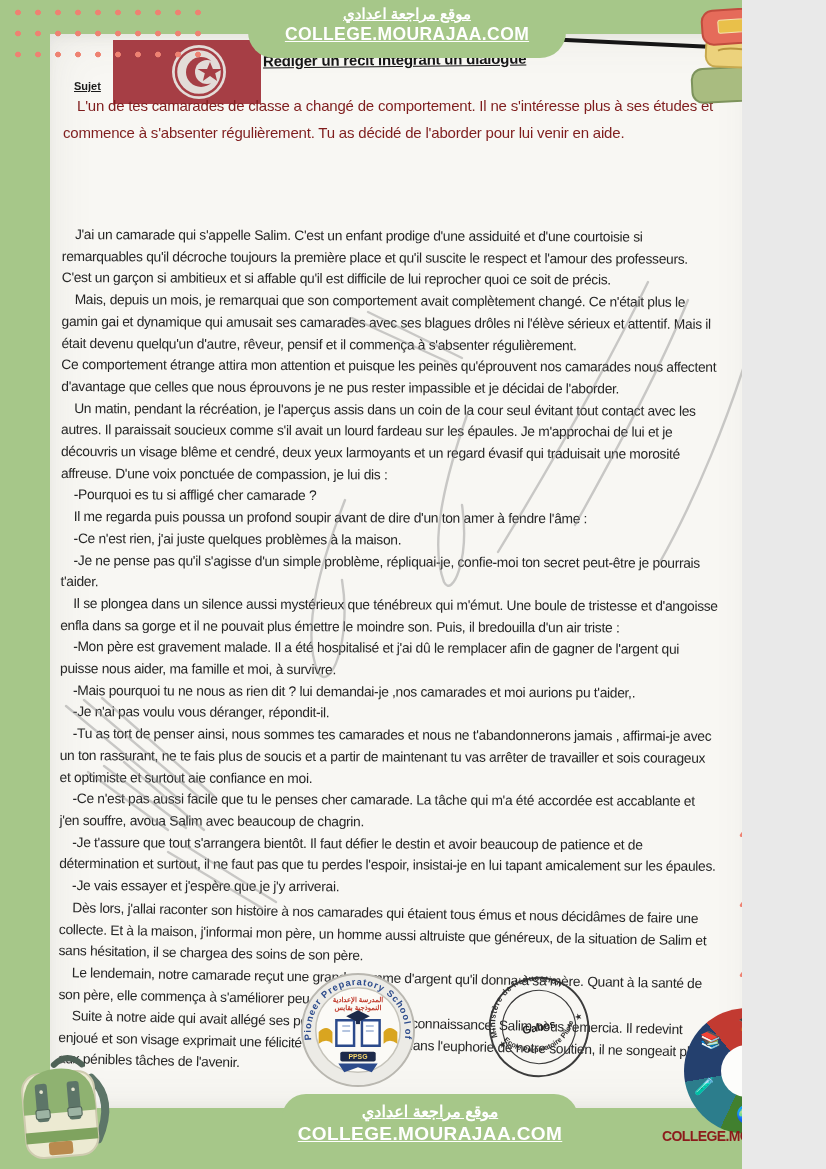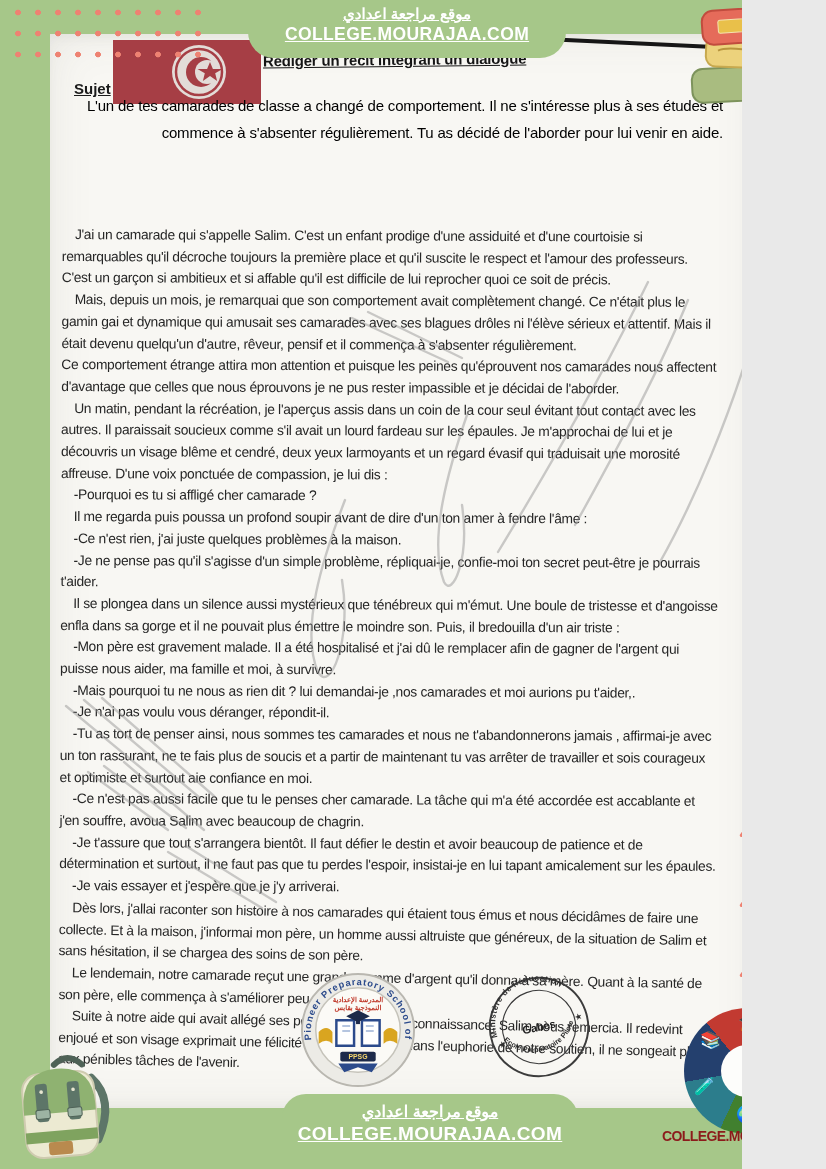"Sujet" .sujet { font-size: 15px -> 11px }
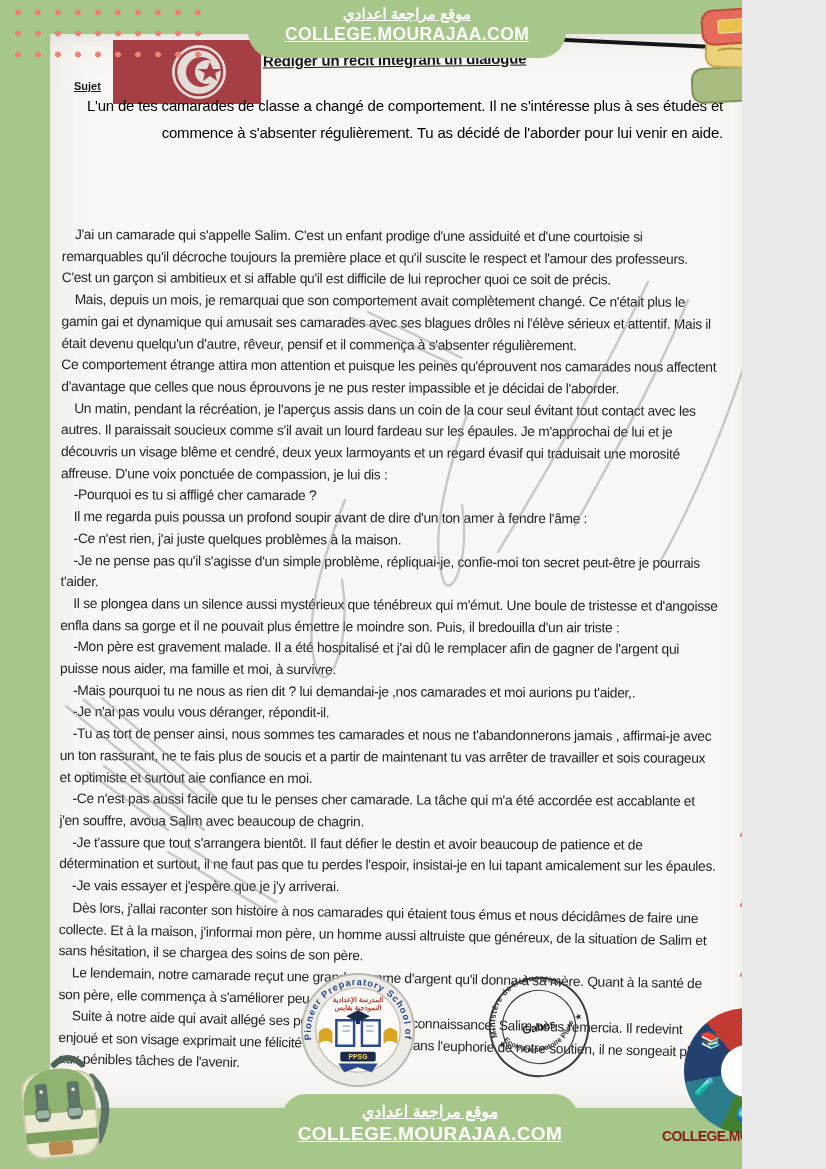"L'un de tes camarades de" .subject { color: #000000 -> #7f1d1d; text-align: right -> none }
